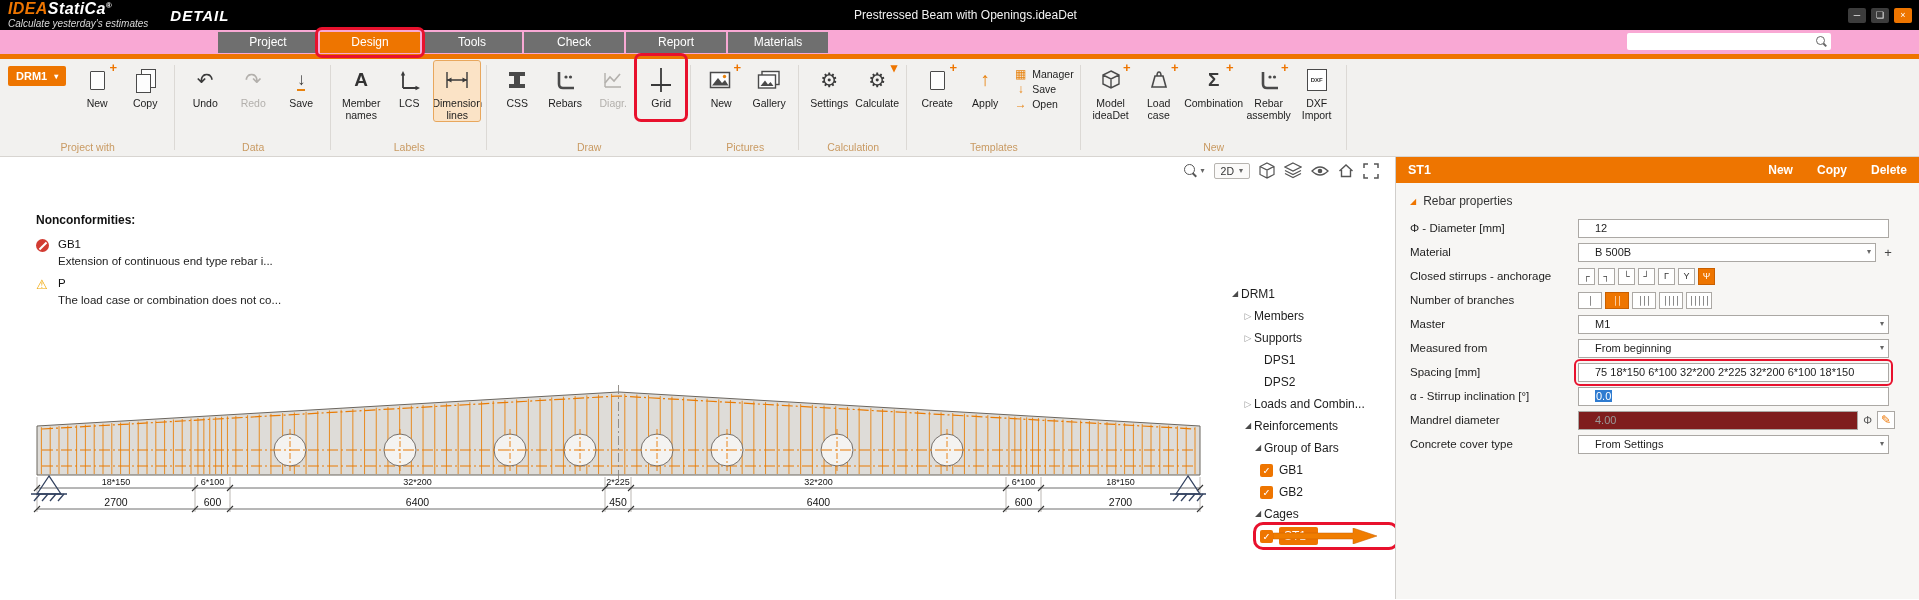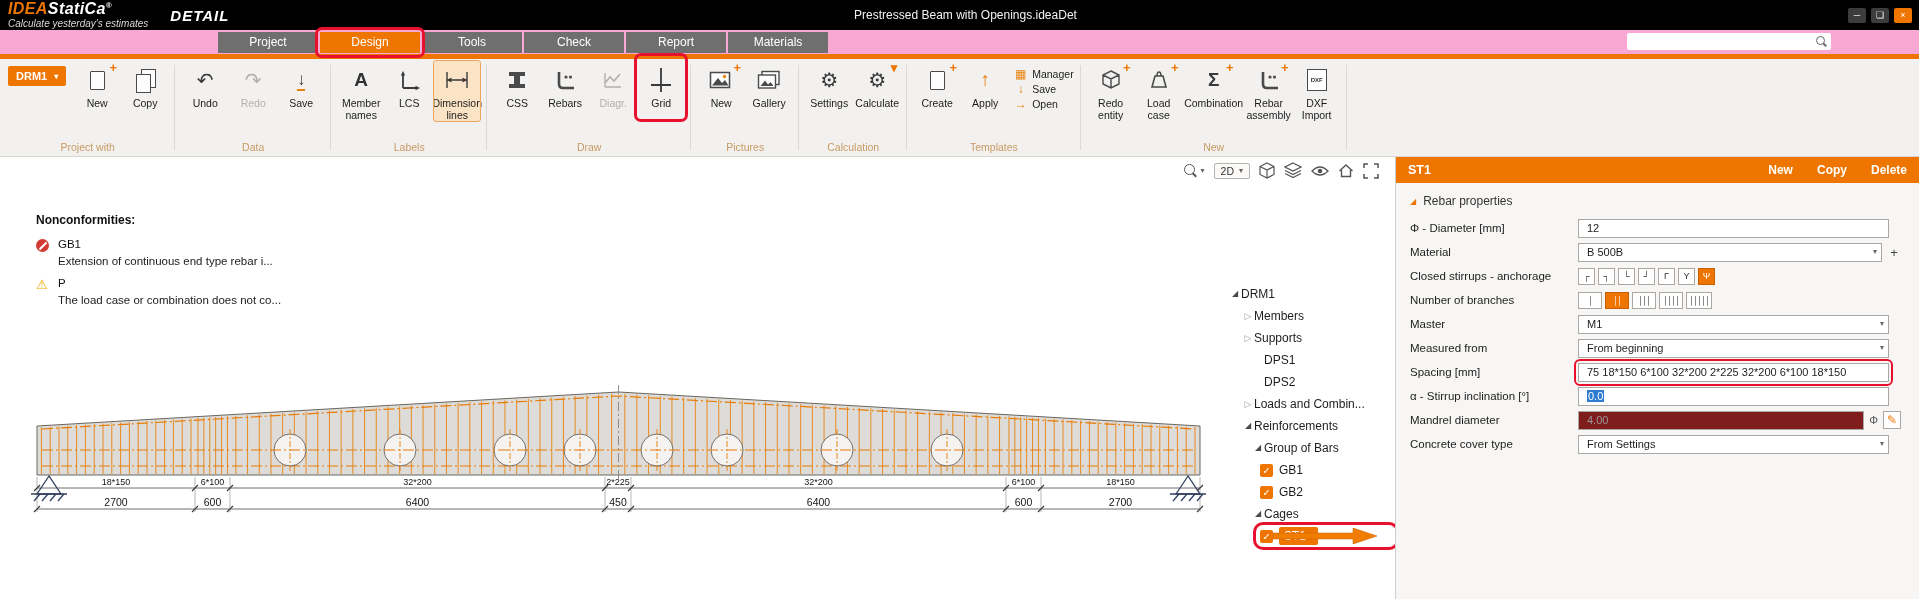"Redo entity" div.rlabel { text: Redo entity -> Model ideaDet }
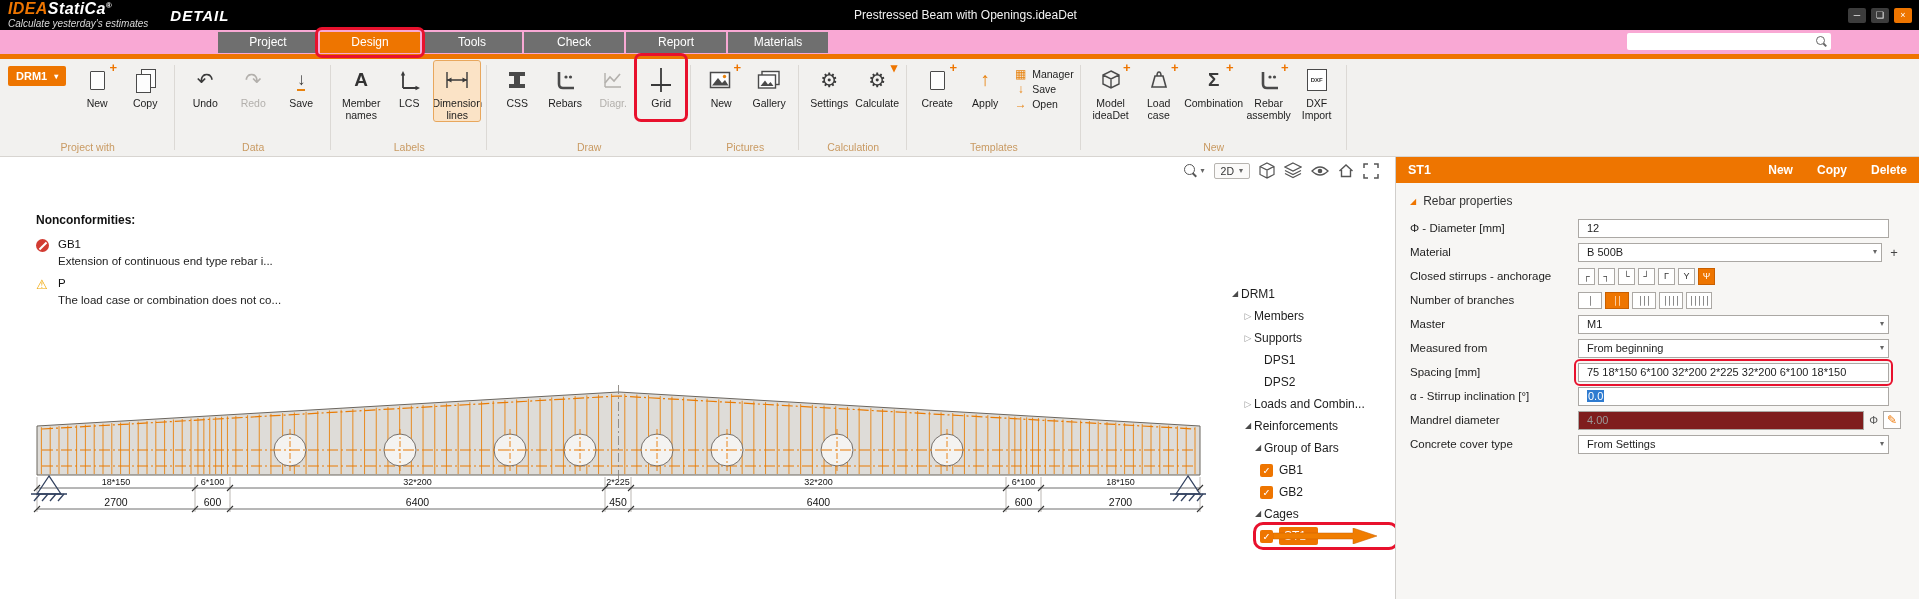"12" .pinput,.pselect { padding: 0 8px -> 0 16px }
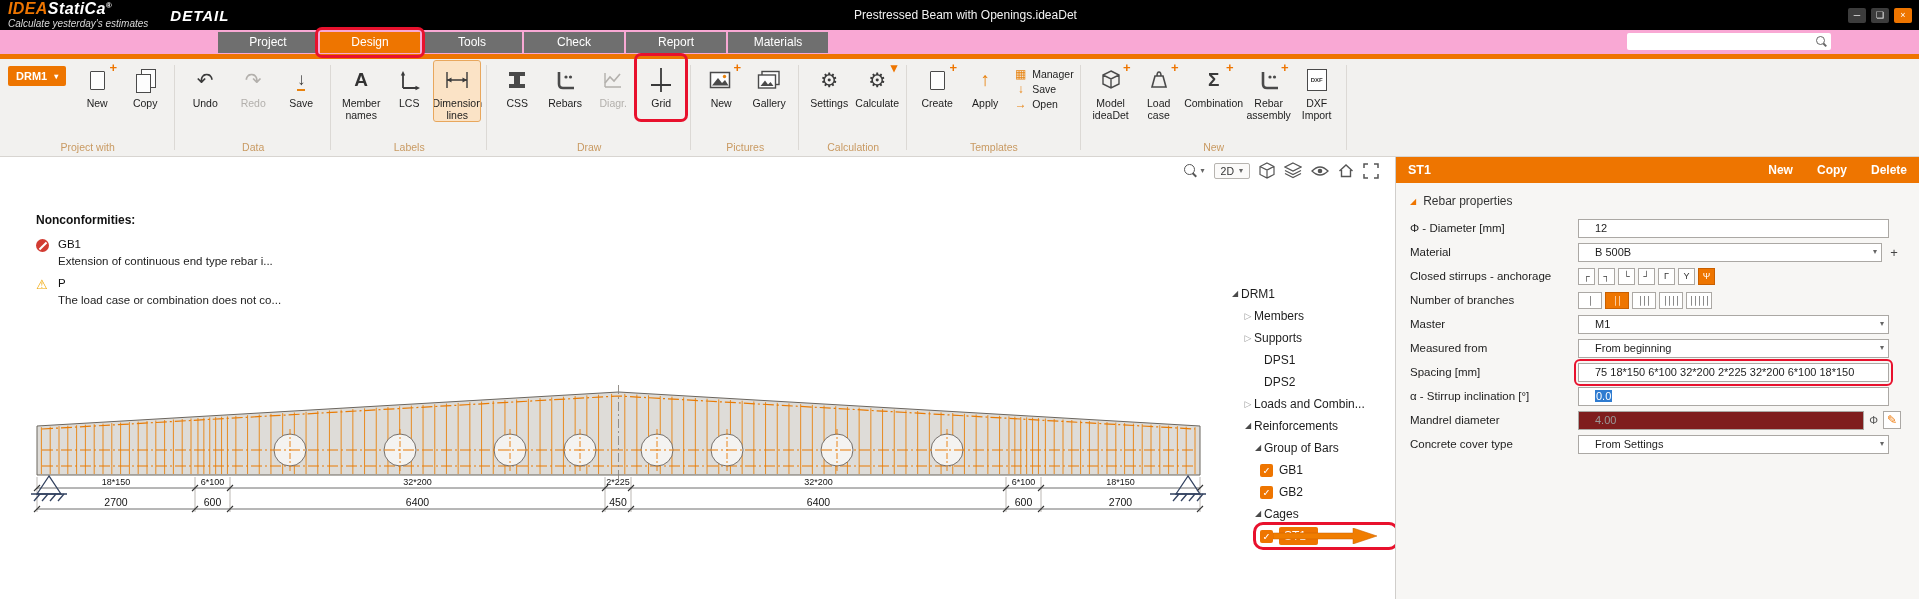"B 500B" .pctrl.has-extra { margin-right: 6px -> 12px }
